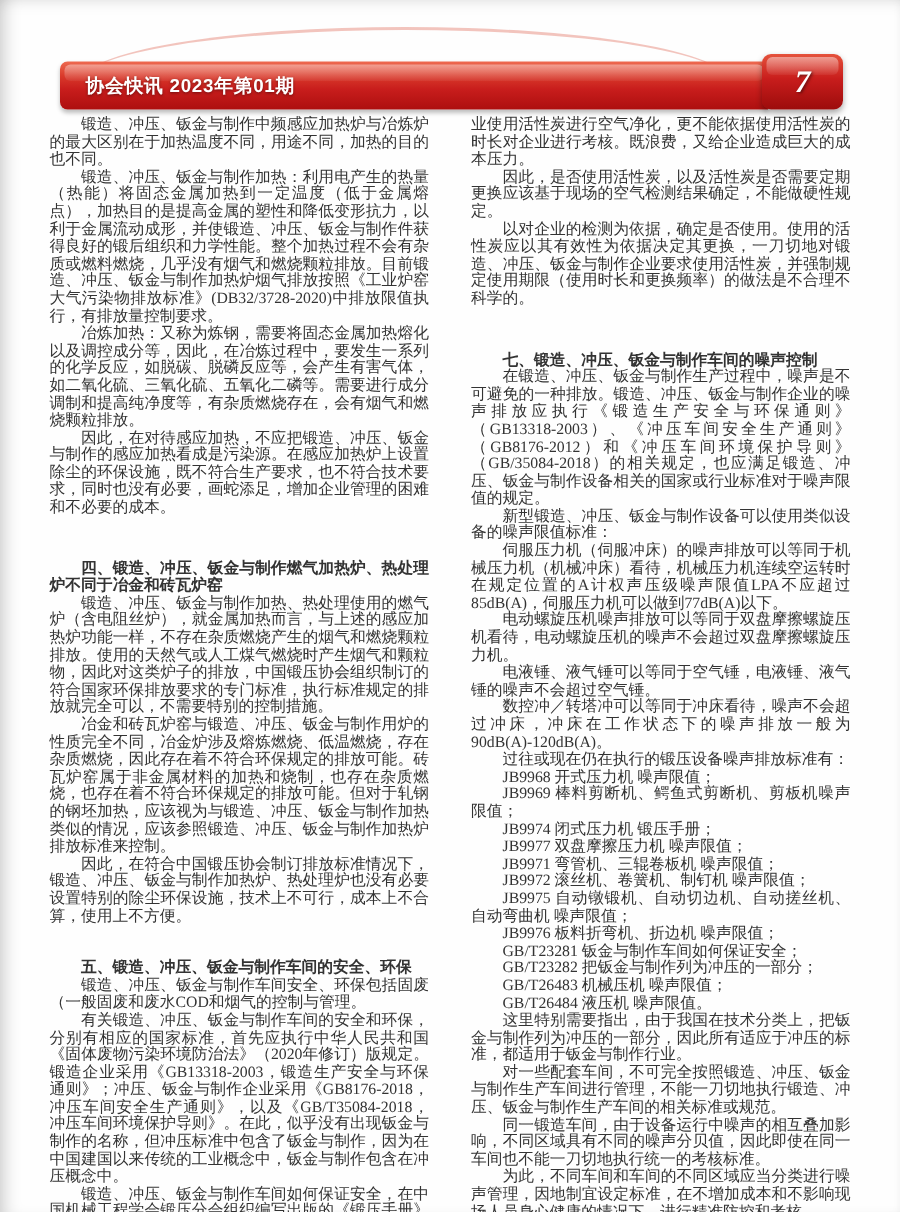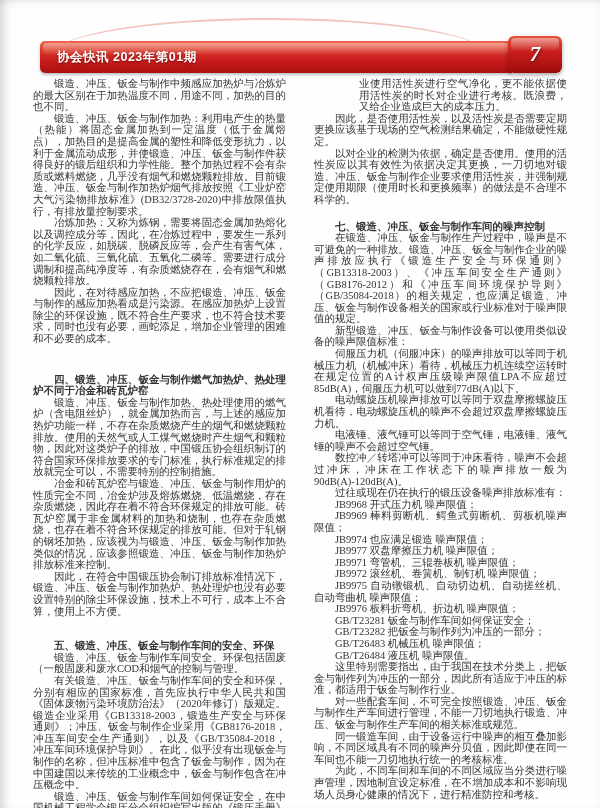"业使用活性炭进行空气净化，更不能依据使用活性炭的时长对企业进行考核。既浪费，又给" .column p.noindent { margin-left: 45px -> none }
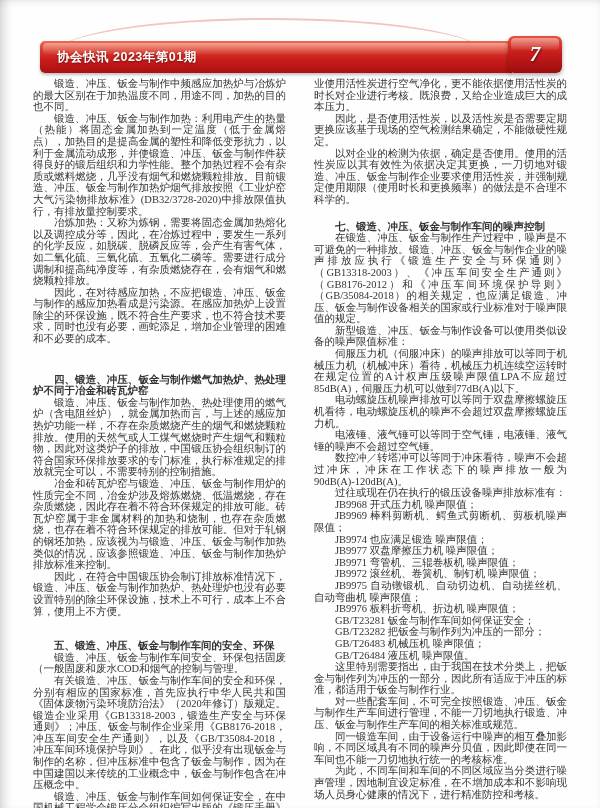"七、锻造、冲压、钣金与制作车间的噪声控制" p.bold { margin-top: 15px -> 29px }
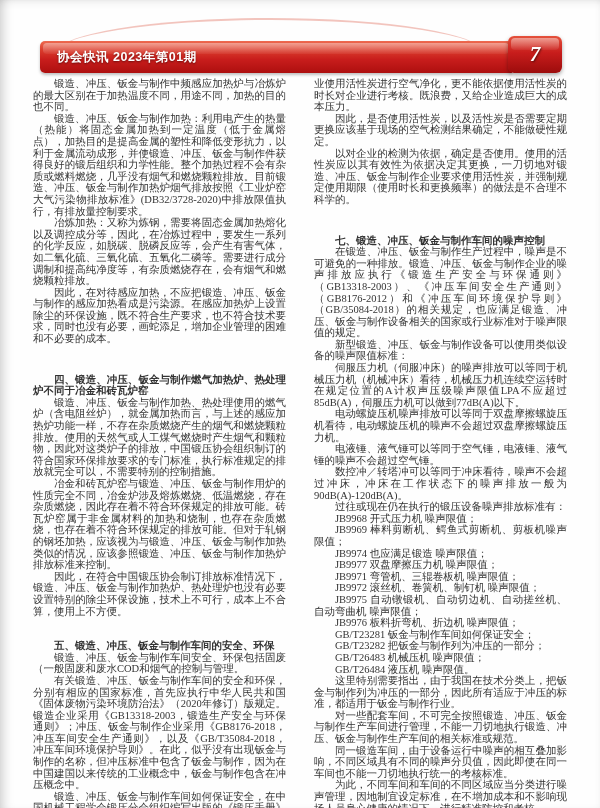"JB9974 也应满足锻造 噪声限值；" p { text: 也应满足锻造 噪声限值 -> 闭式压力机 锻压手册 }
